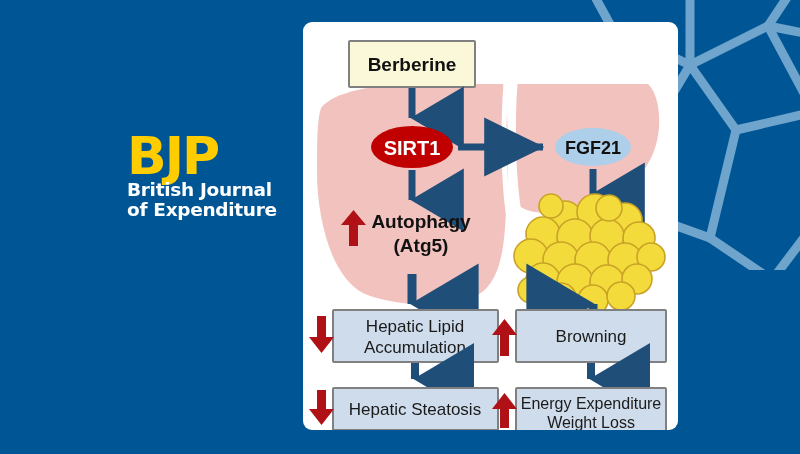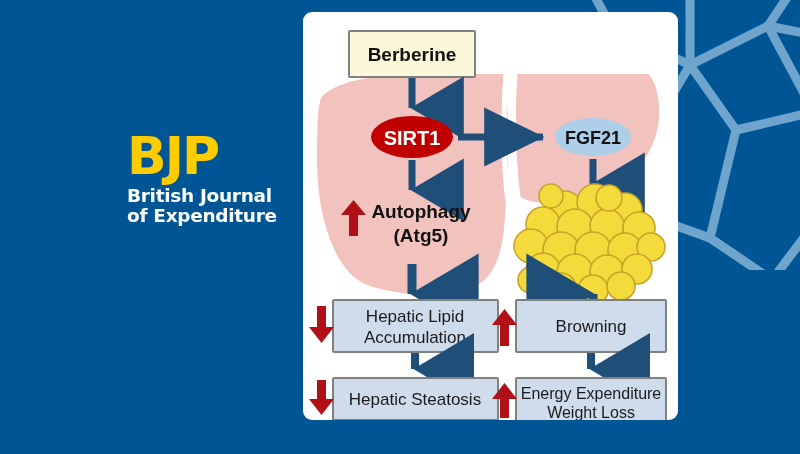"Berberine" #card { top: 12px -> 22px }
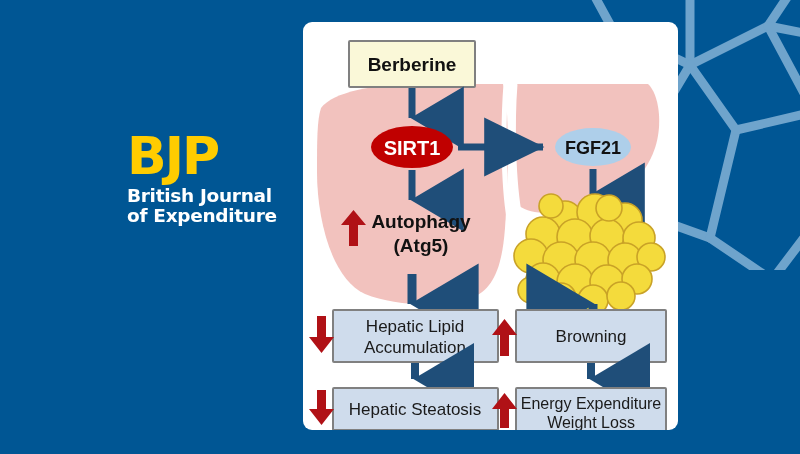"British Journal" #logo-sub { margin-top: 6px -> none }
